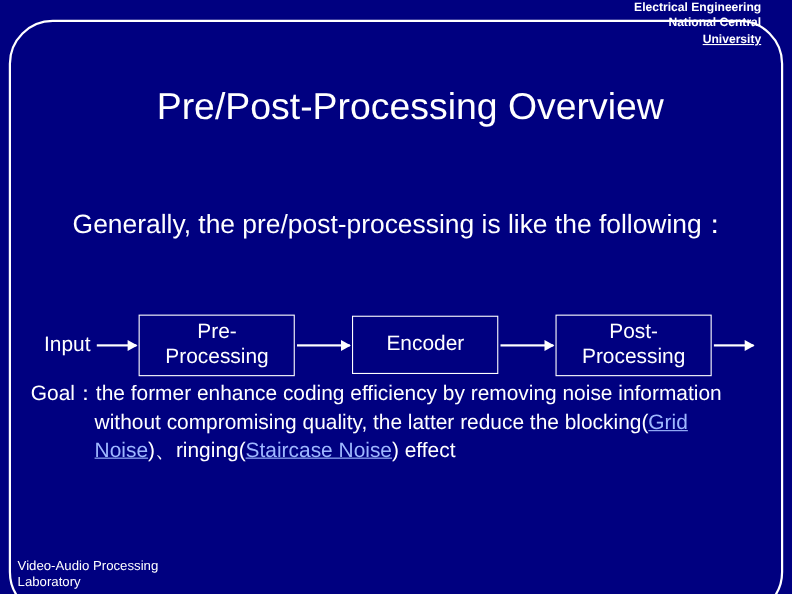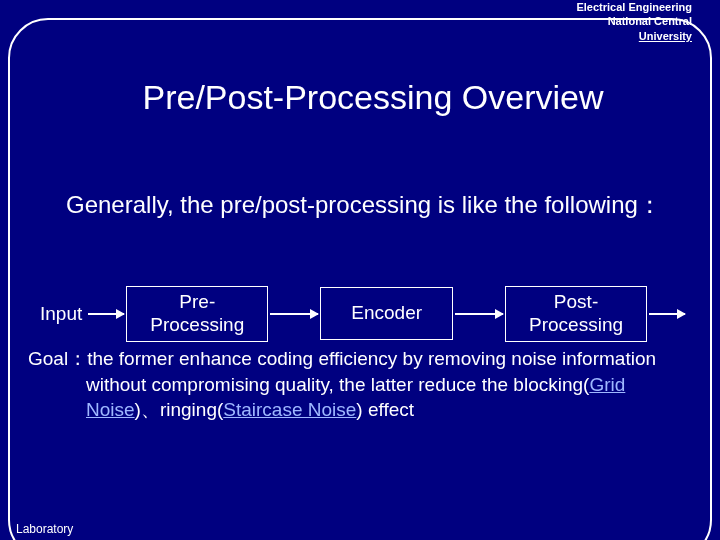"Video-Audio Processing" div { html: none -> <div>Video-Audio Processing</div> }
